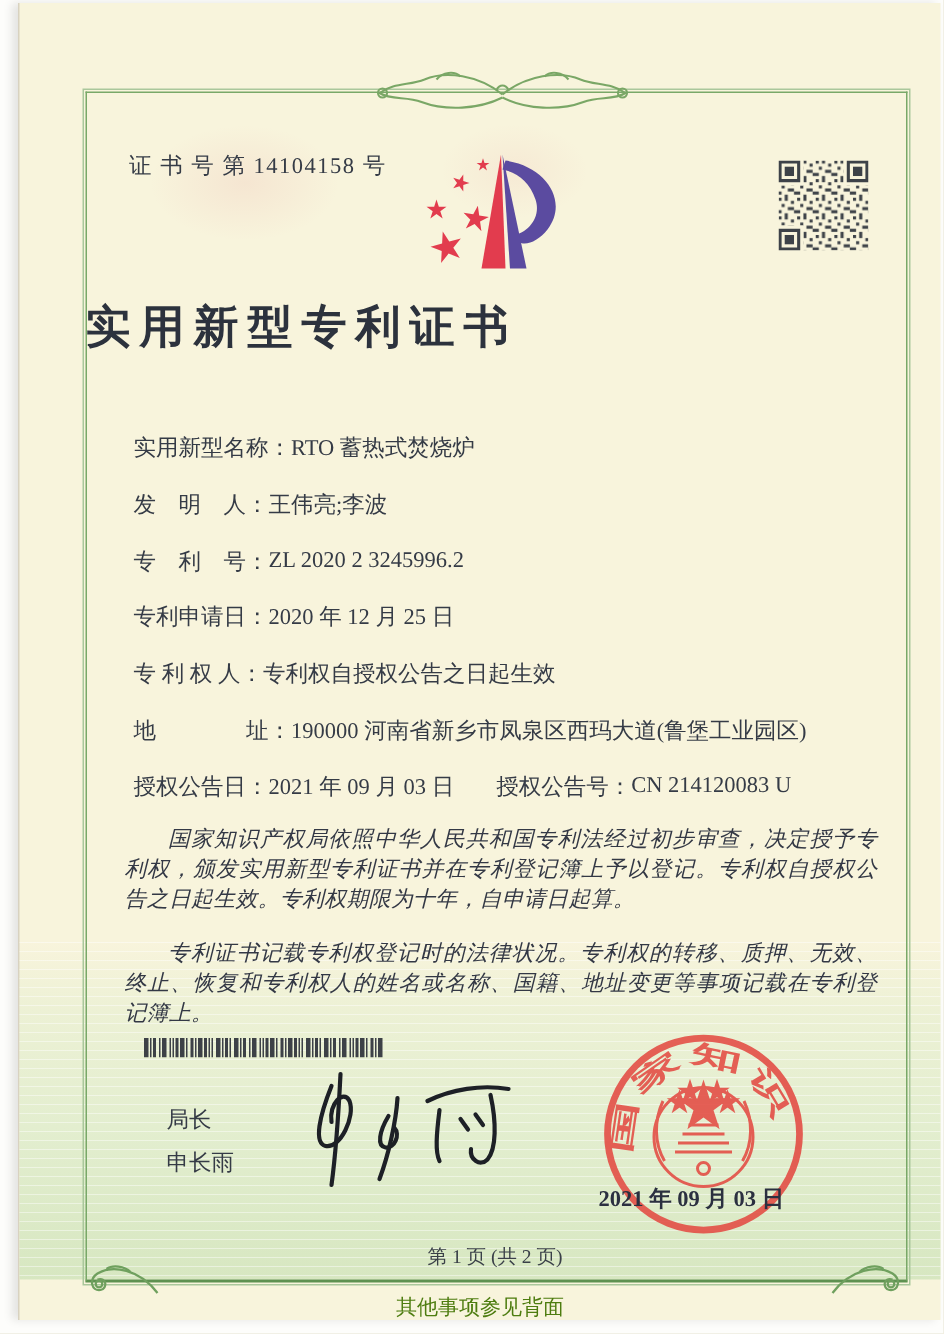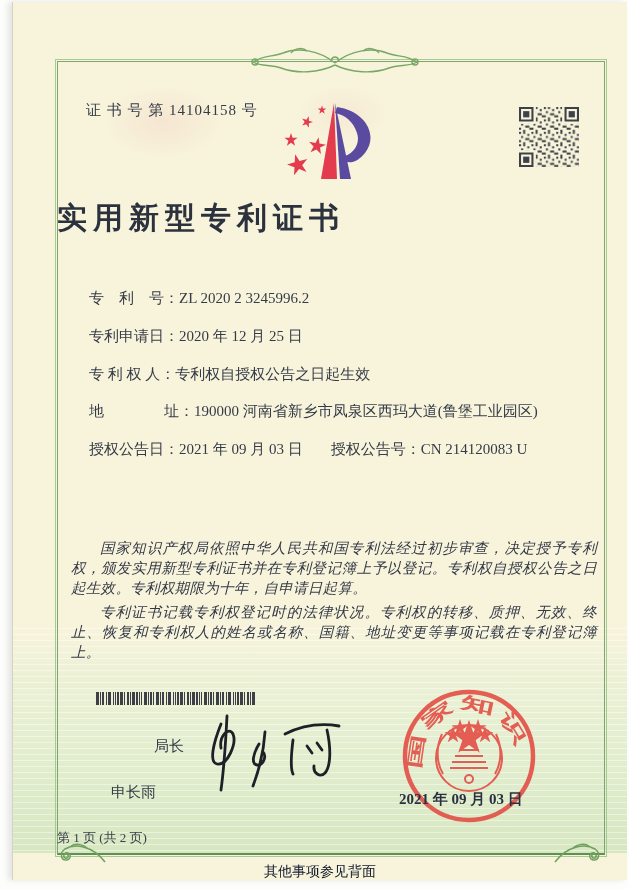"实用新型名称：" div.frow { html: none -> <div> <span>实用新型名称：</span> <span>RTO 蓄热式焚烧炉</span> </div> }
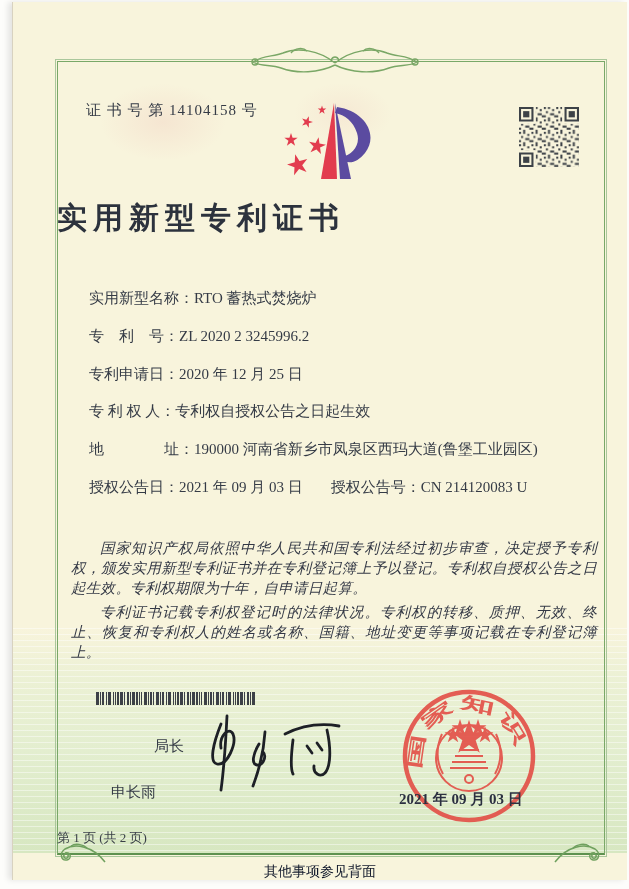"发 明 人：" div.frow { html: none -> <div> <span>发 明 人：</span> <span>王伟亮;李波</span> </div> }
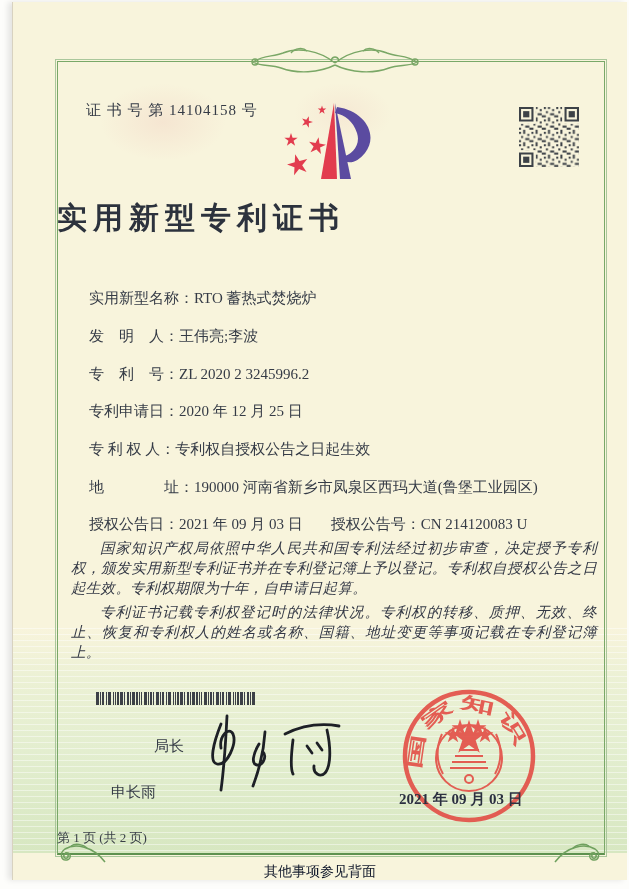"国家知识产权局依照中华人民共和国专利法经过初步审查，决定授予专利权，颁发实用新型" .paras p { margin: 4px -> 16px }
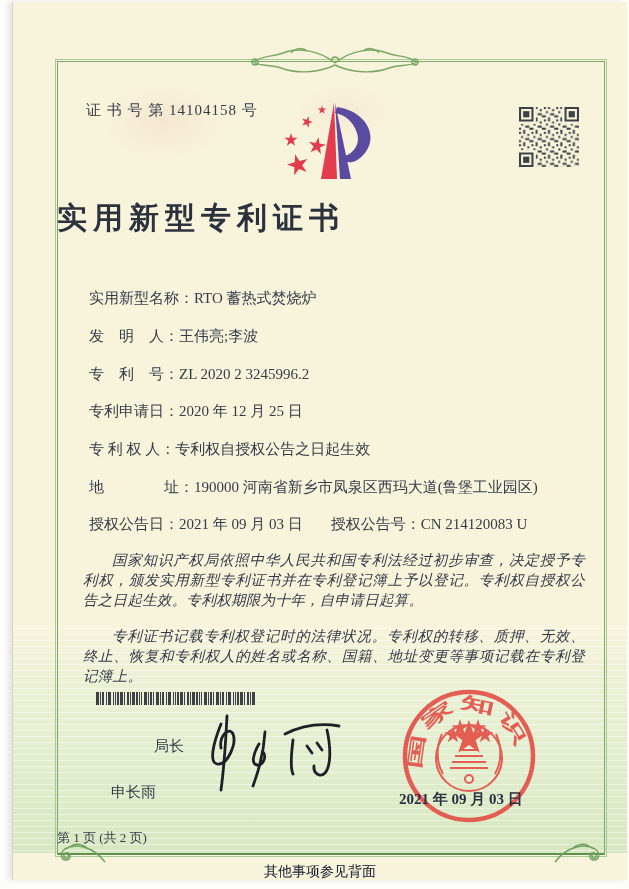"局长" .sig-post { margin-left: 43px -> none }
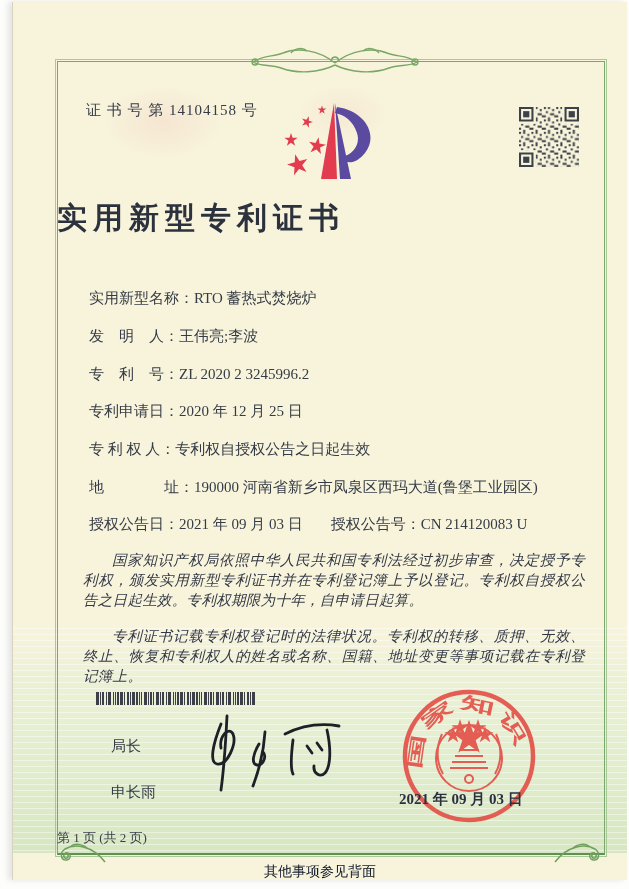"申长雨" .sig-name { margin-top: 17px -> none }
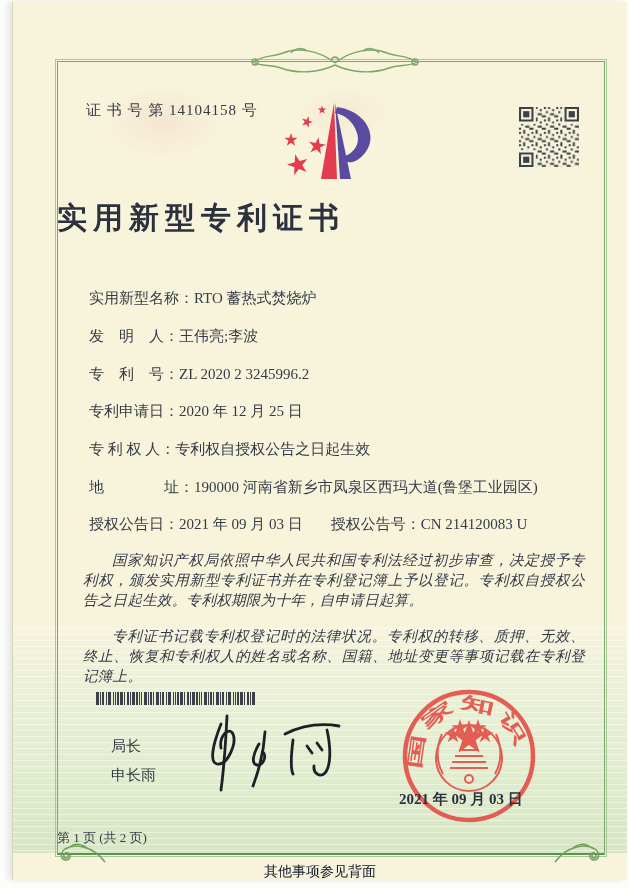"第 1 页 (共 2" .page-info { text-align: left -> center }
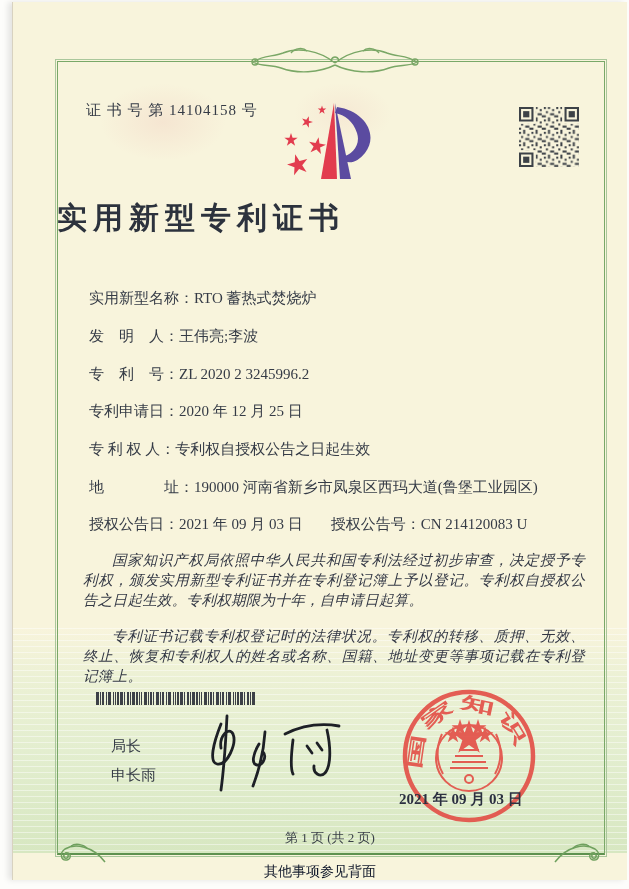"其他事项参见背面" .back-note { color: #0f172a -> #4d7c0f }
